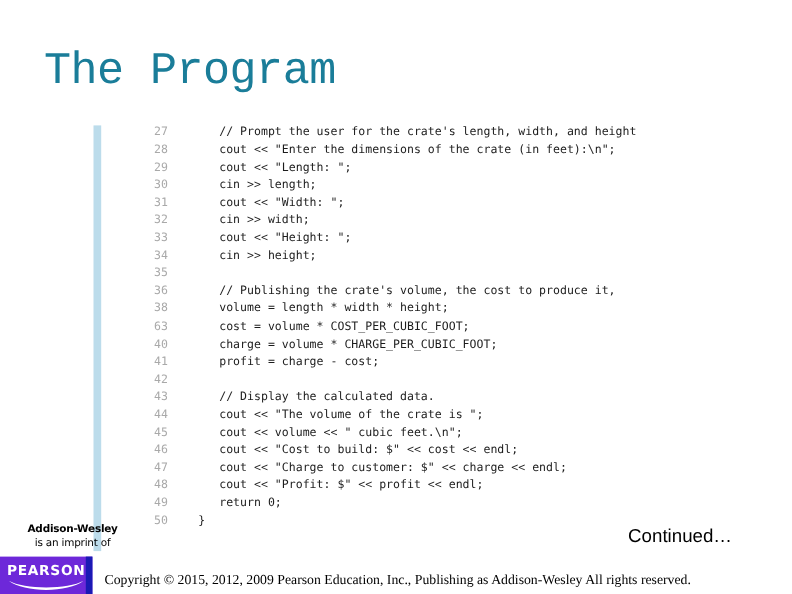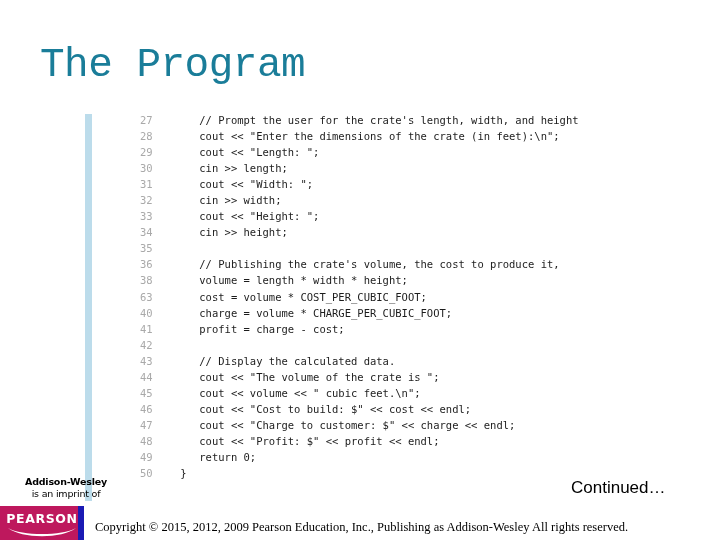"PEARSON" #pearson-logo { background: #be185d -> #6d28d9 }
